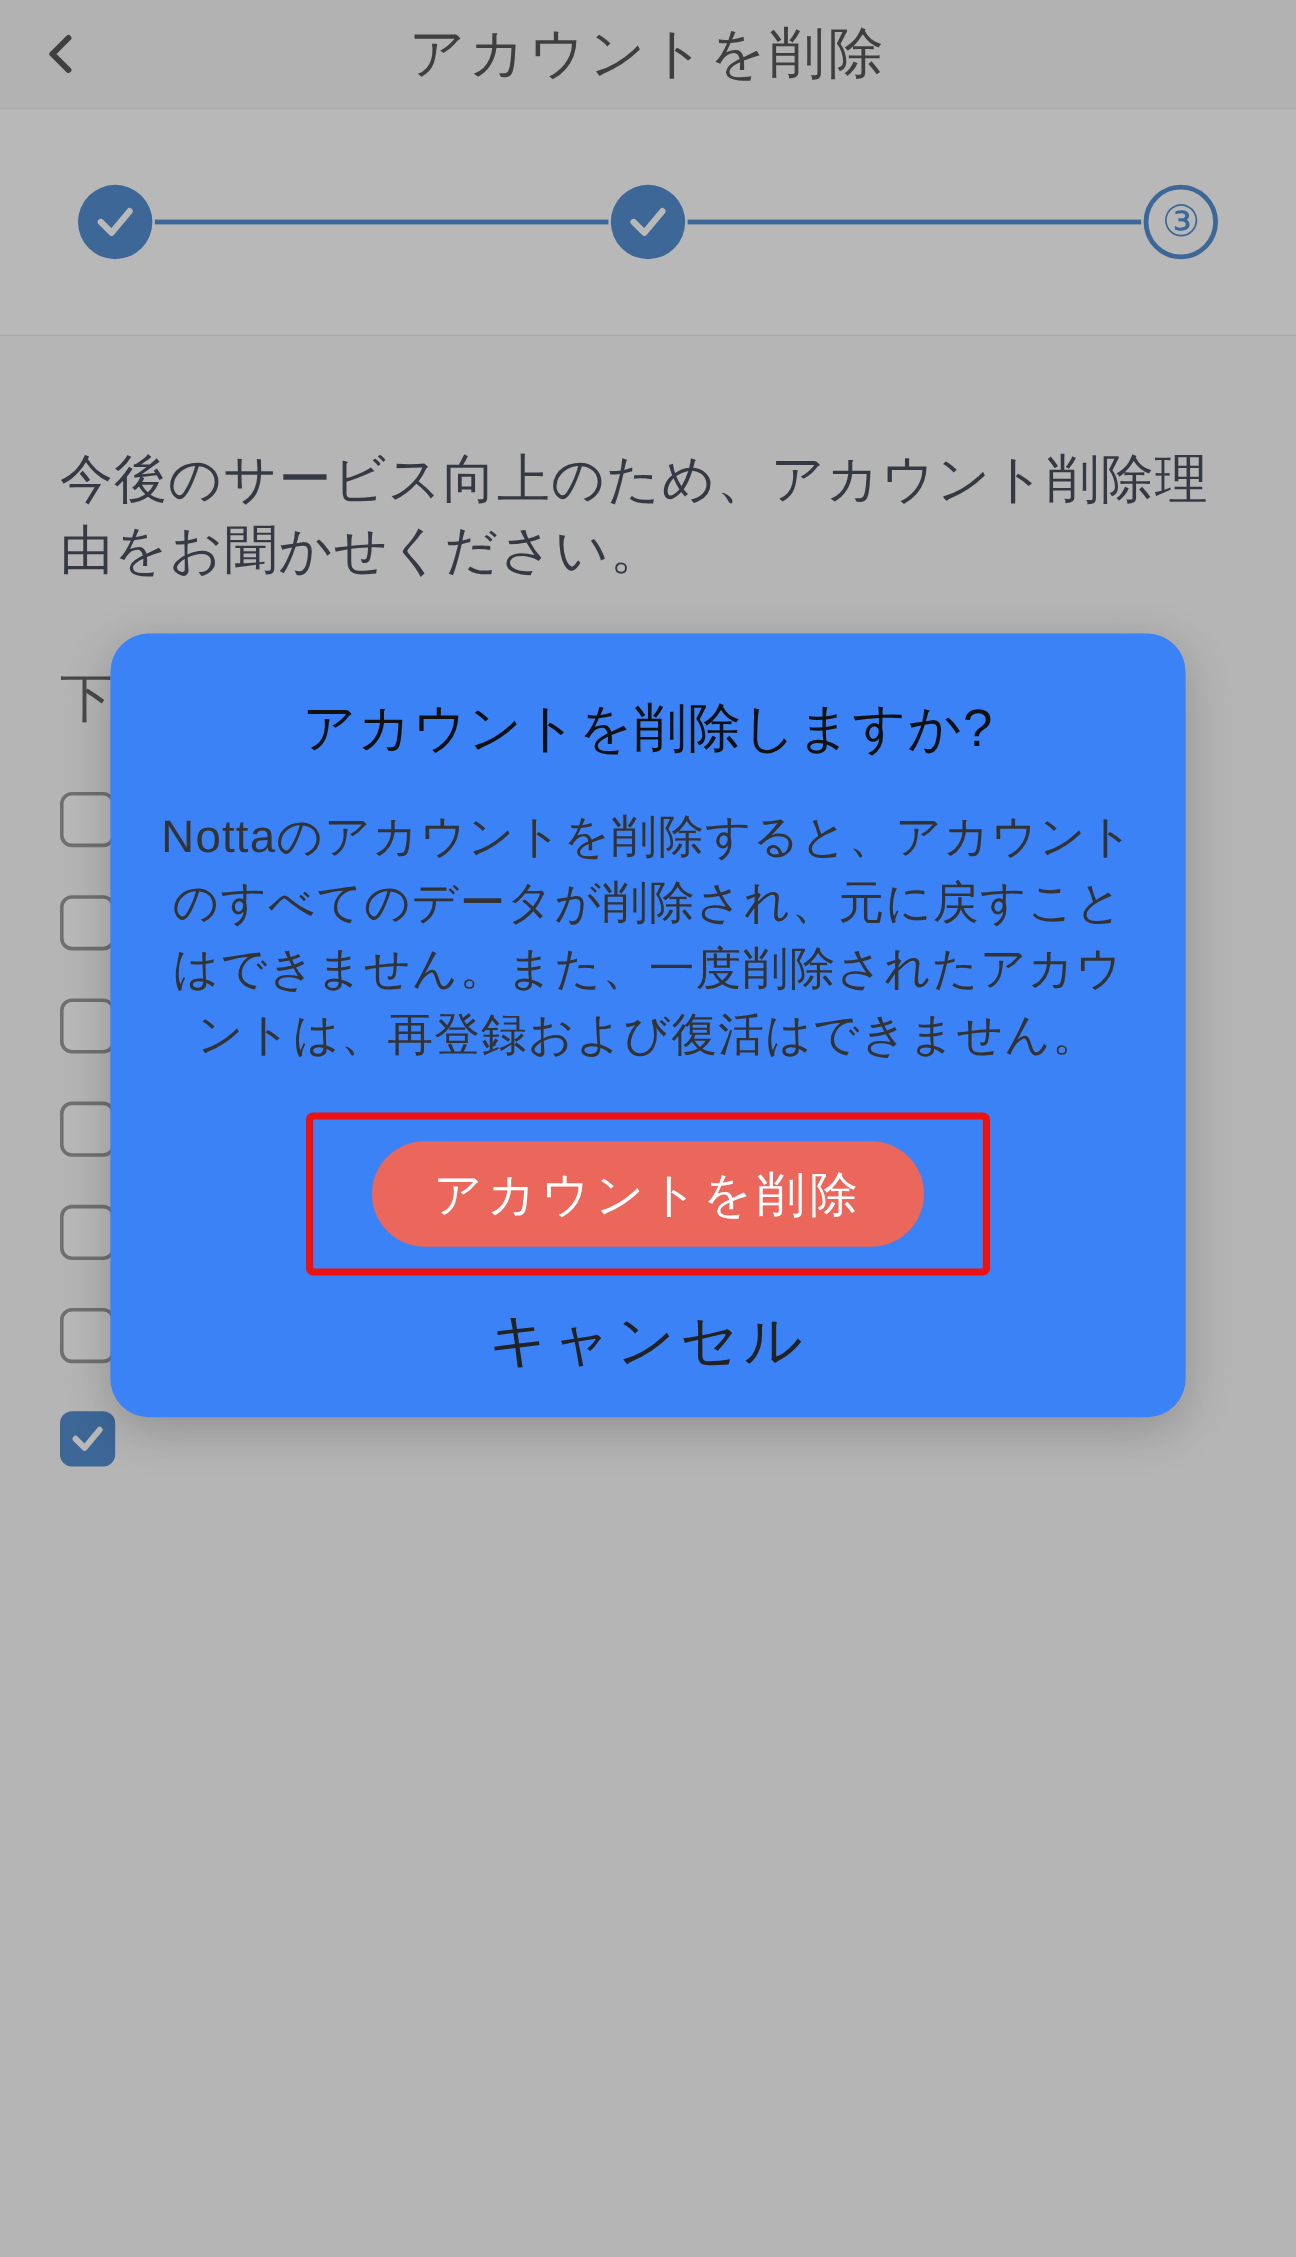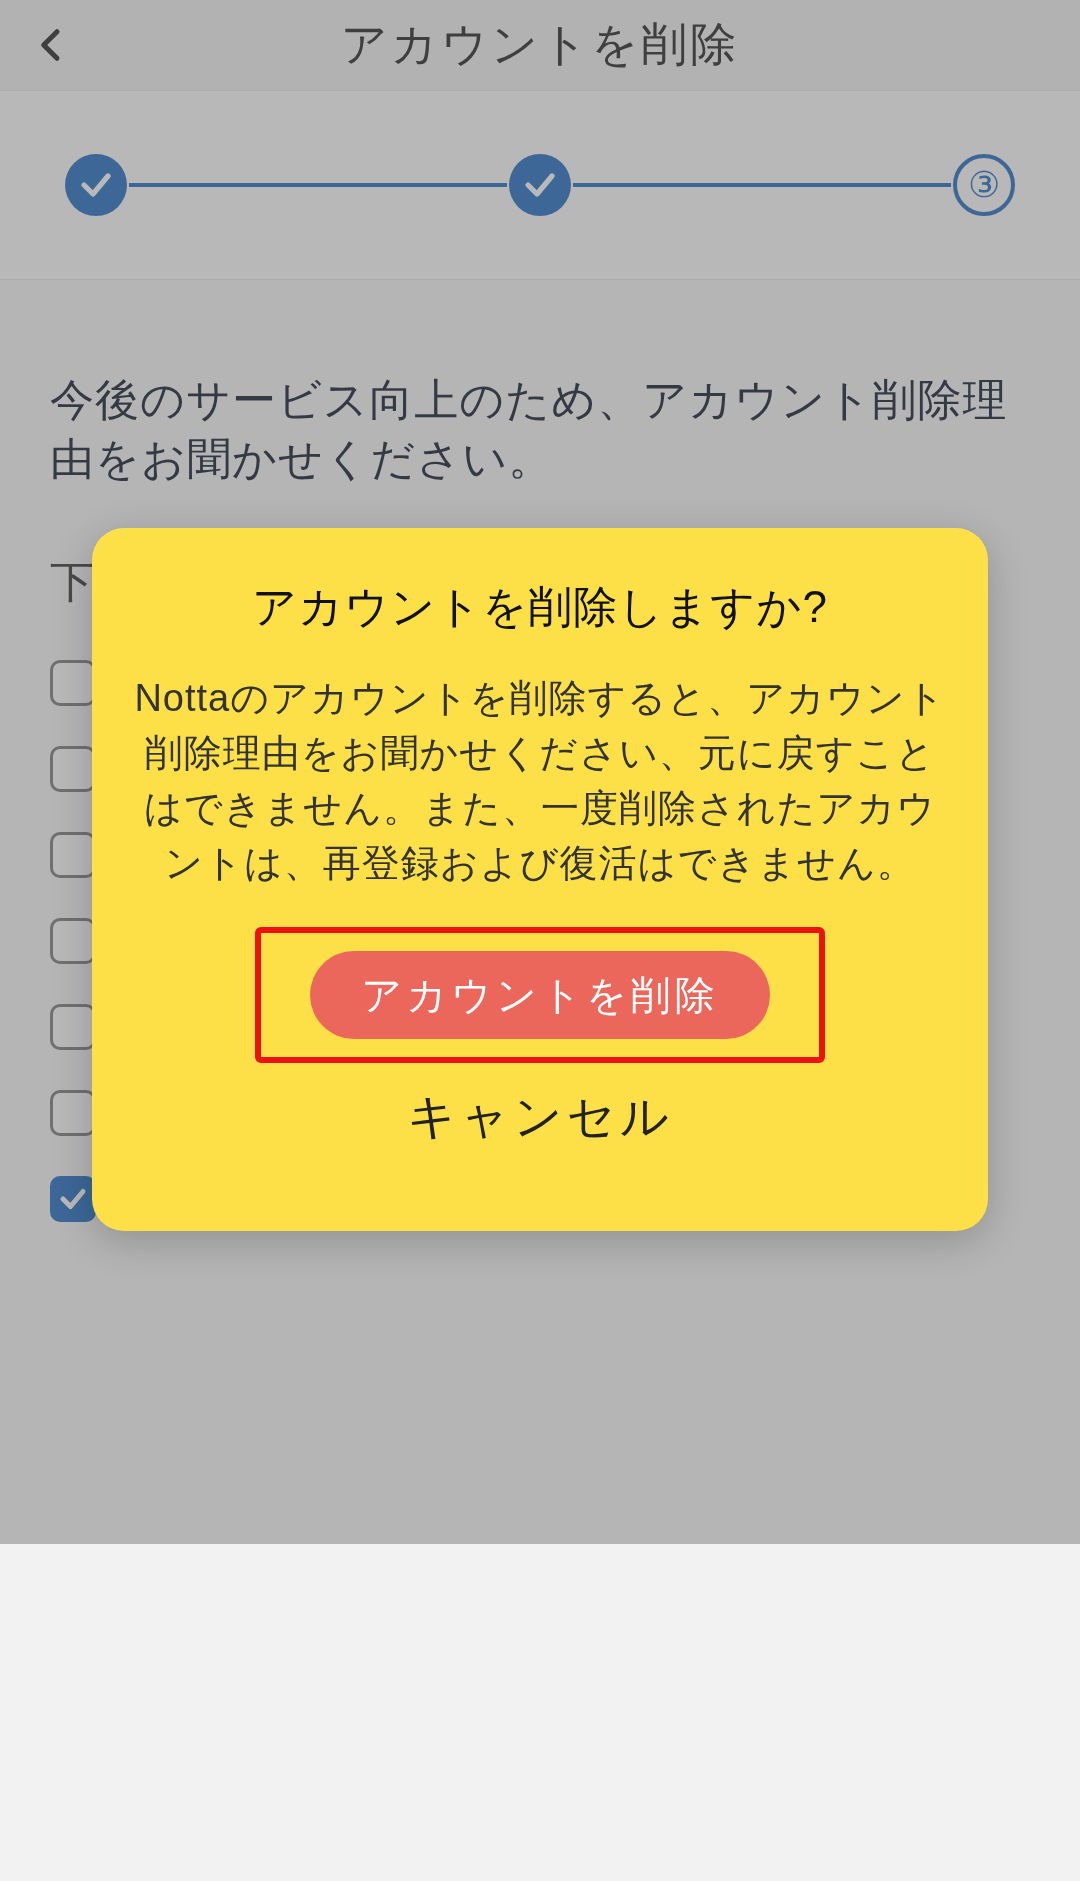"アカウントを削除" .screen { height: 1544px -> 1881px }
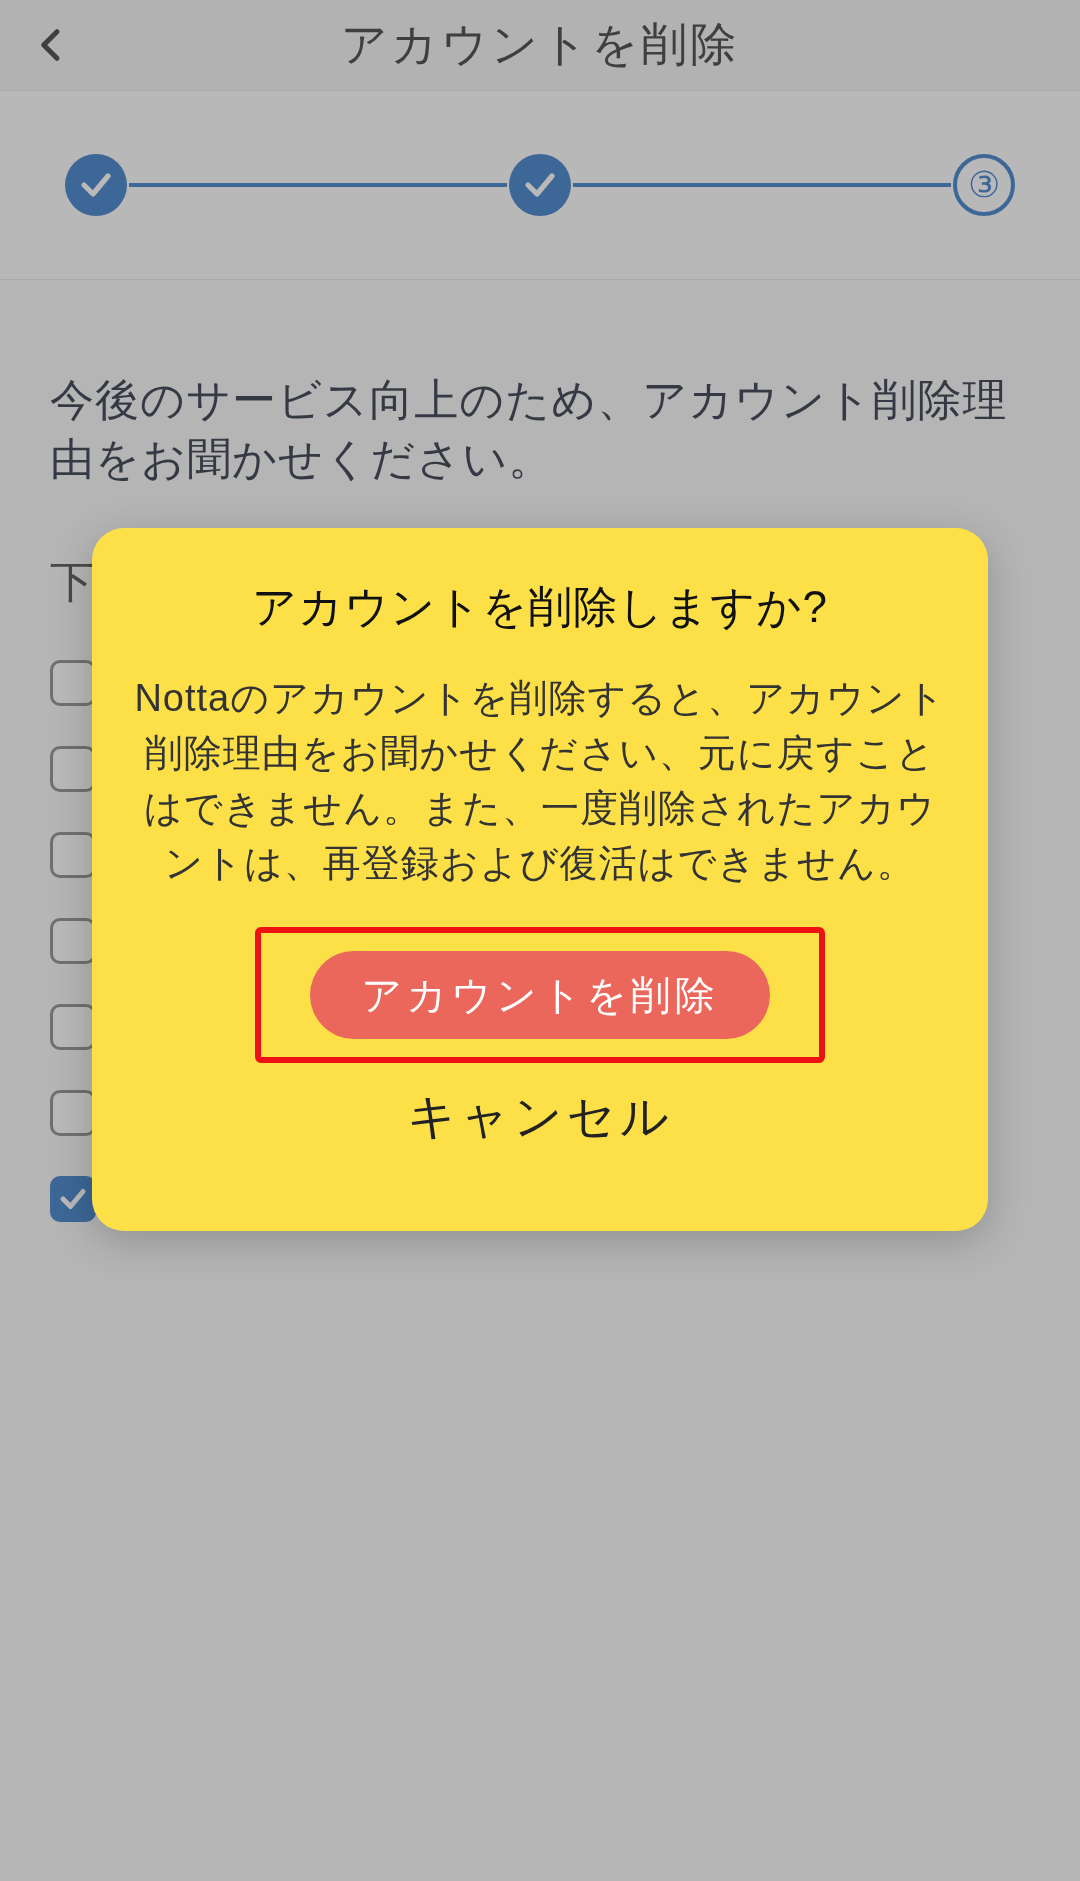"アカウントを削除しますか?" .modal { background: #fde047 -> #3b82f6; padding: 50px 40px 82px 40px -> 50px 40px 32px 40px }
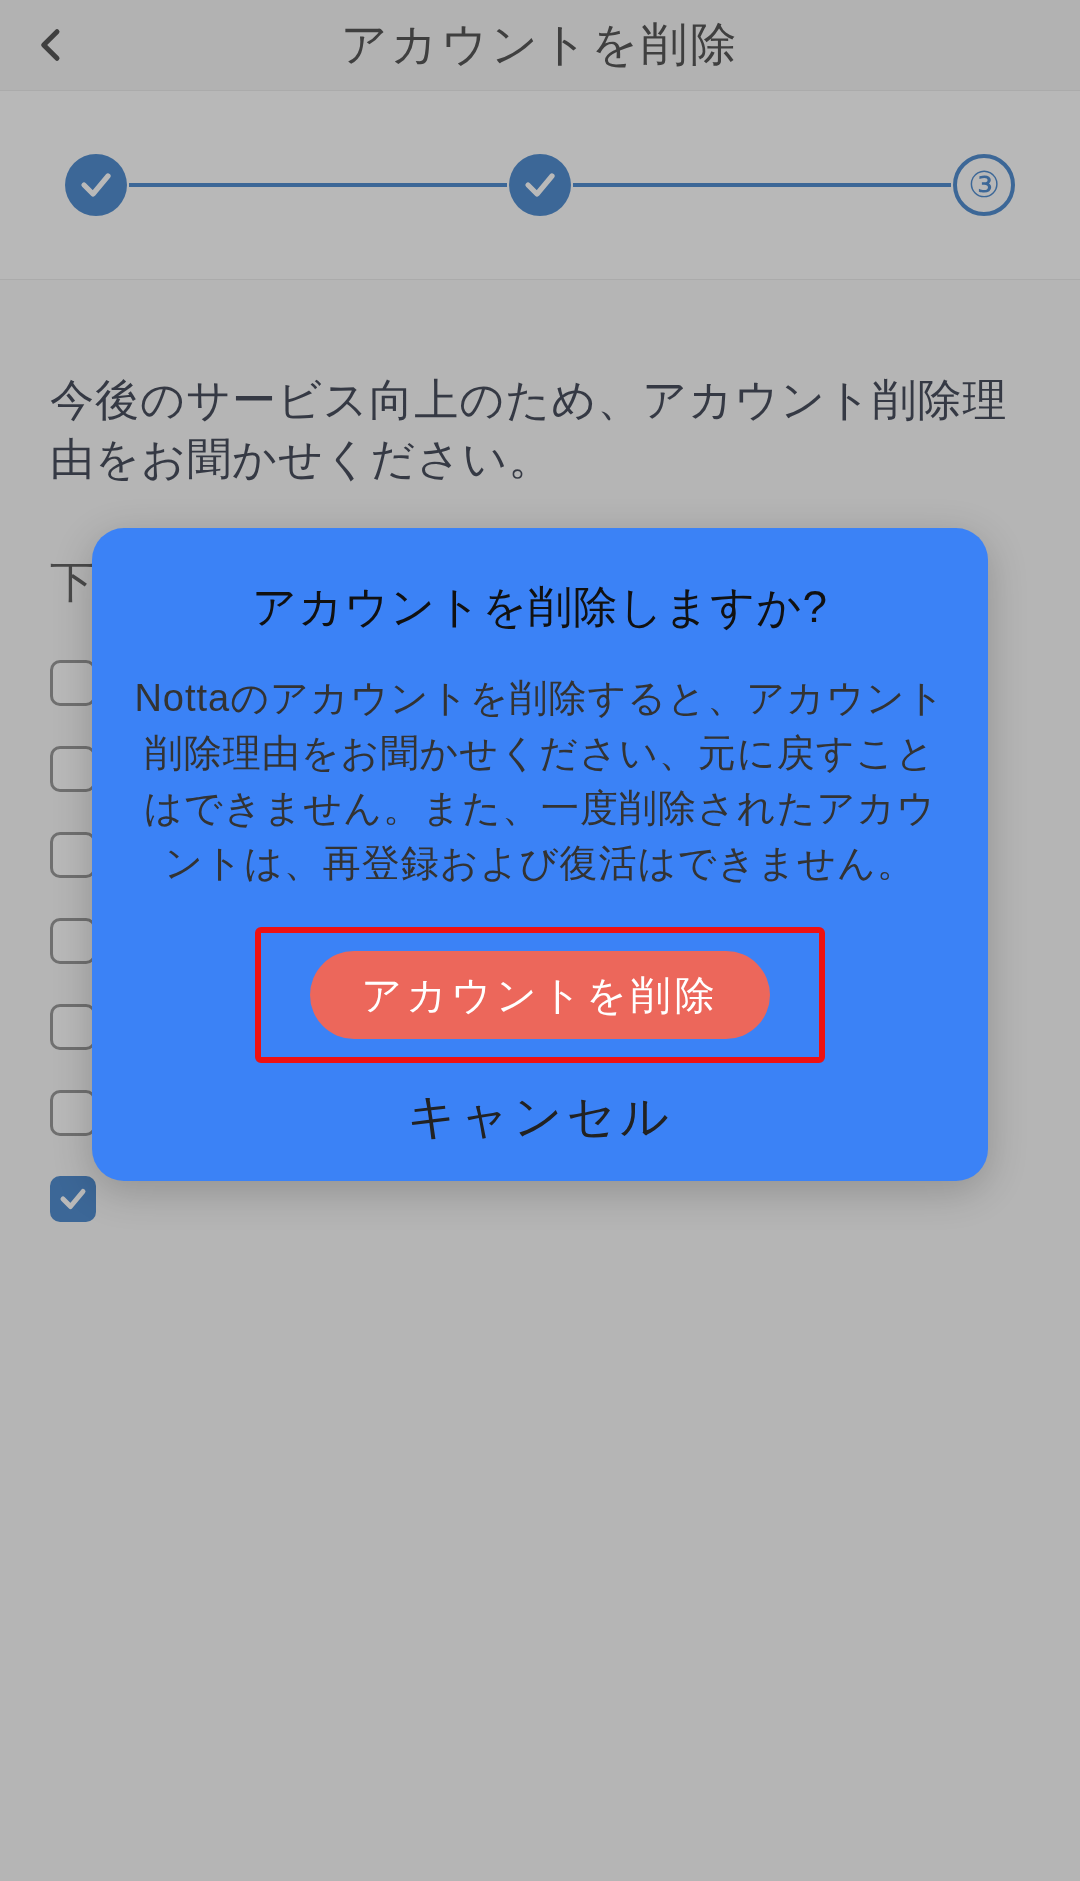"Nottaのアカウントを削除すると、アカウント削除理由をお聞かせください、元に戻" div.modal-body { text: 削除理由をお聞かせください -> のすべてのデータが削除され }
